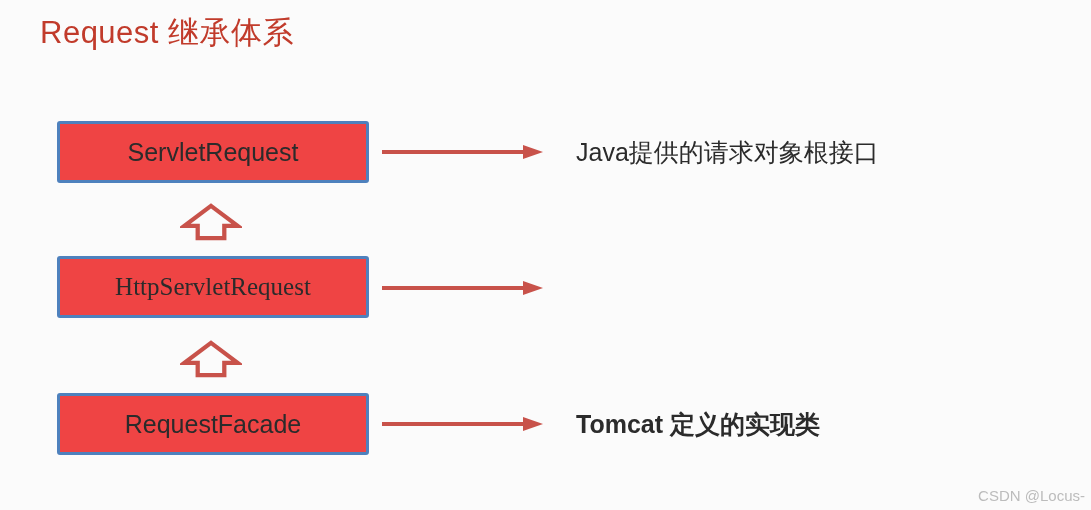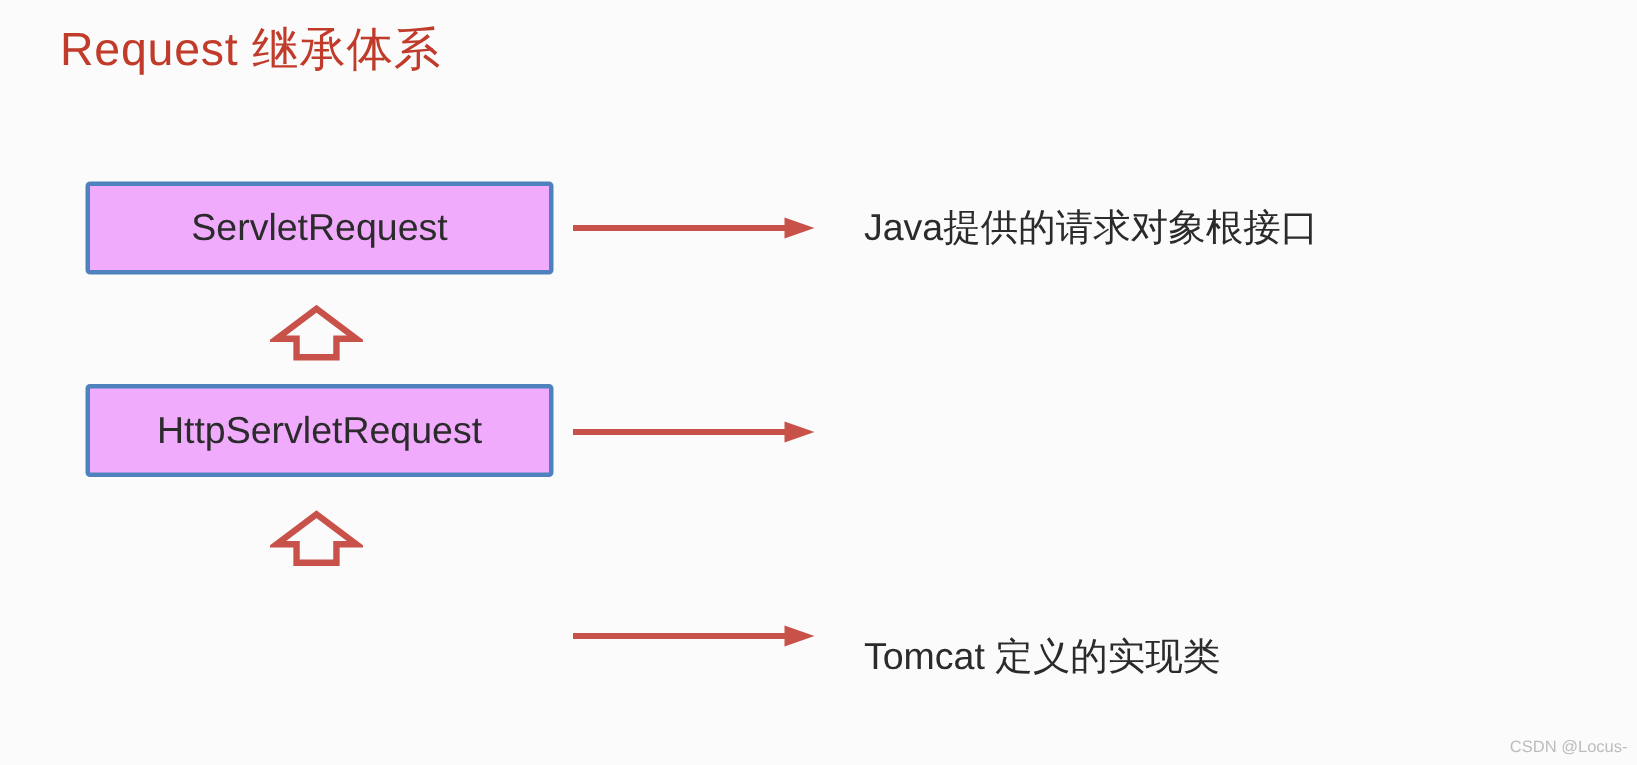"ServletRequest" .class-box { background: #f0abfc -> #ef4444 }
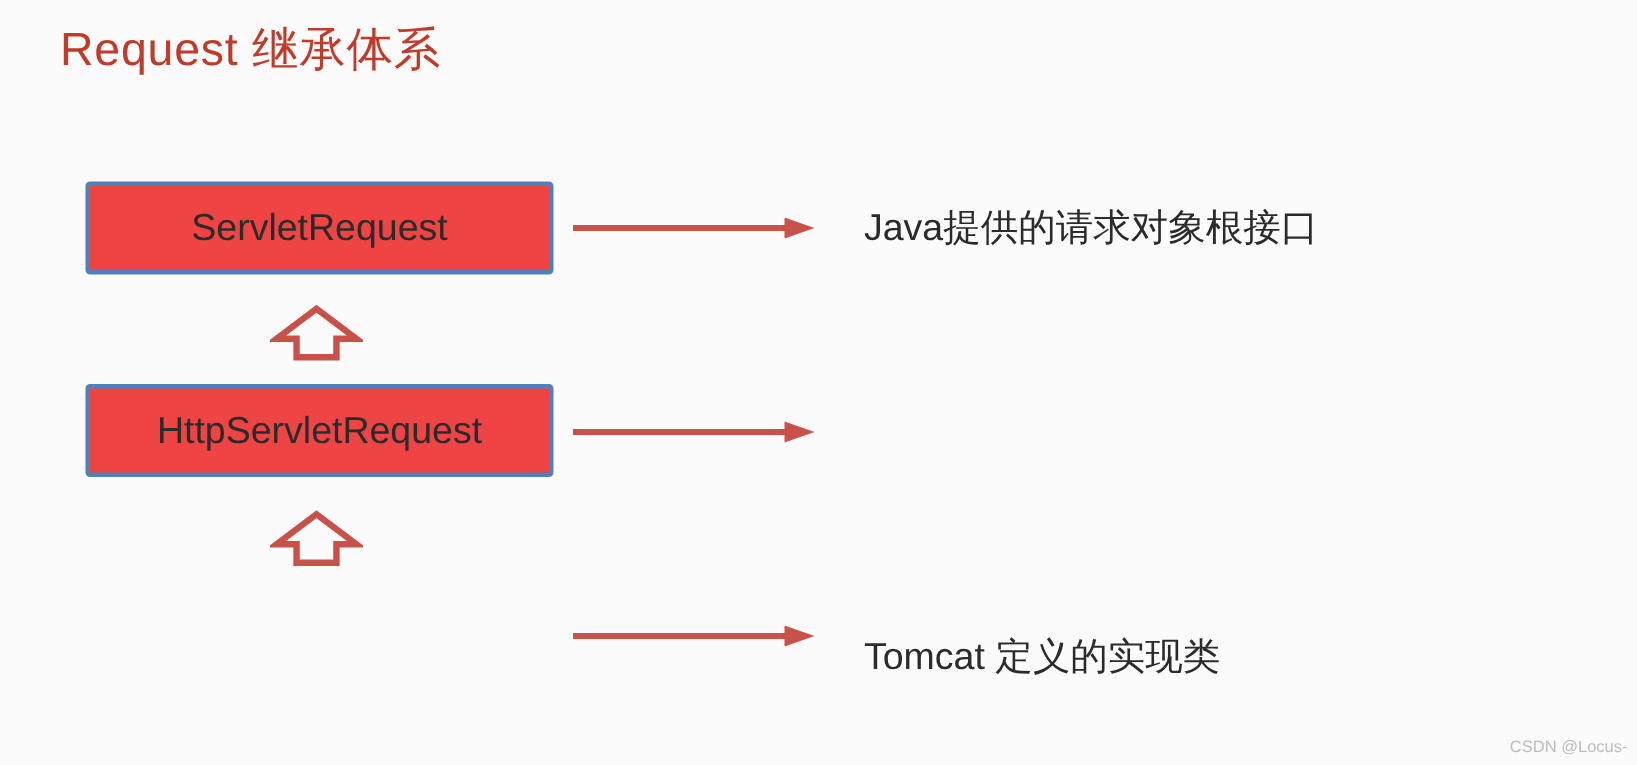"HttpServletRequest" .box-r2 { font-family: none -> Liberation Serif, serif }
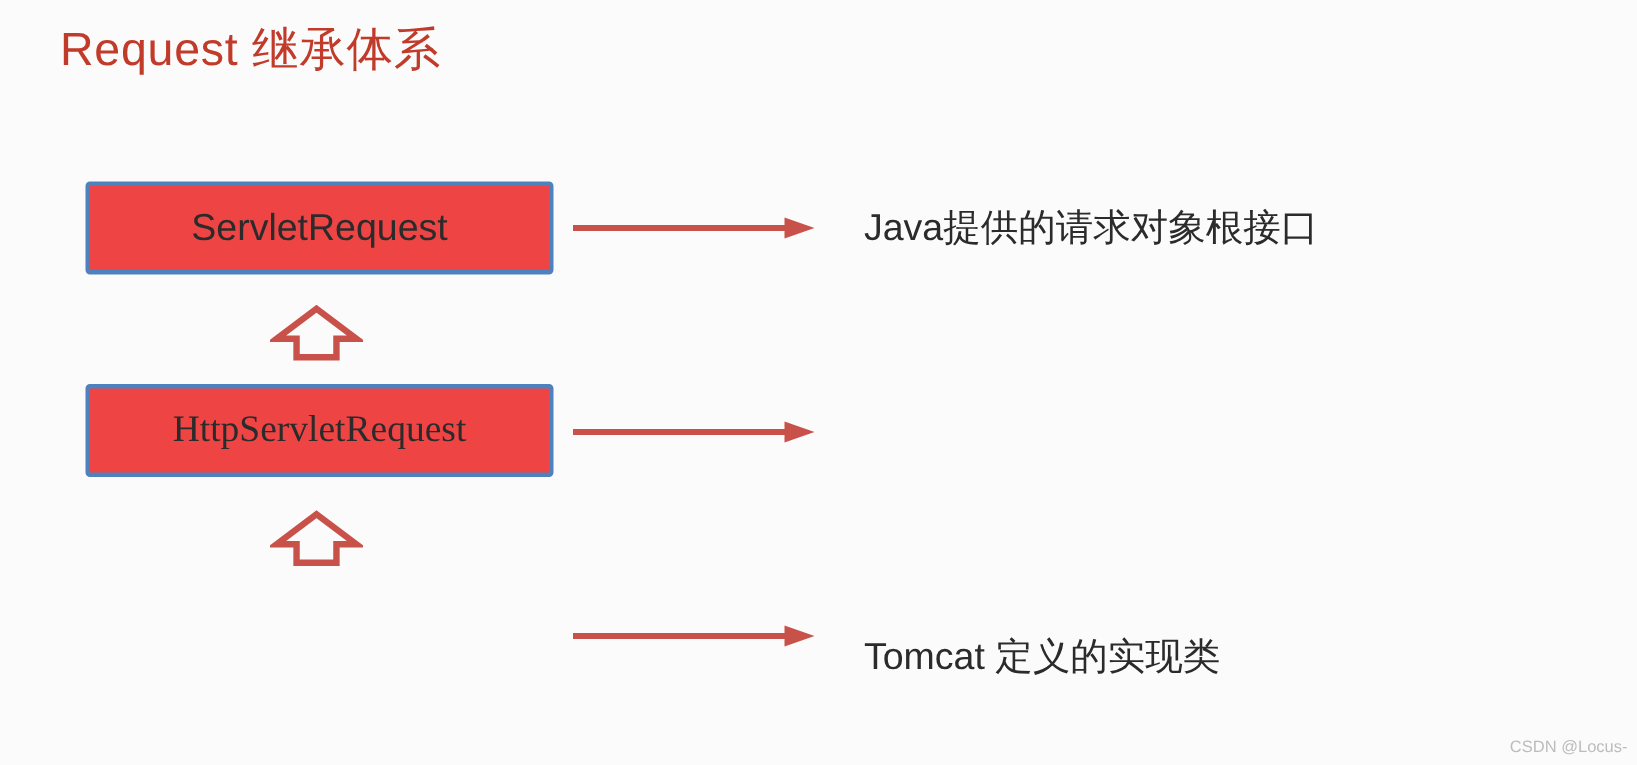"RequestFacade" div.class-box { html: none -> <div> <span>RequestFacade</span> </div> }
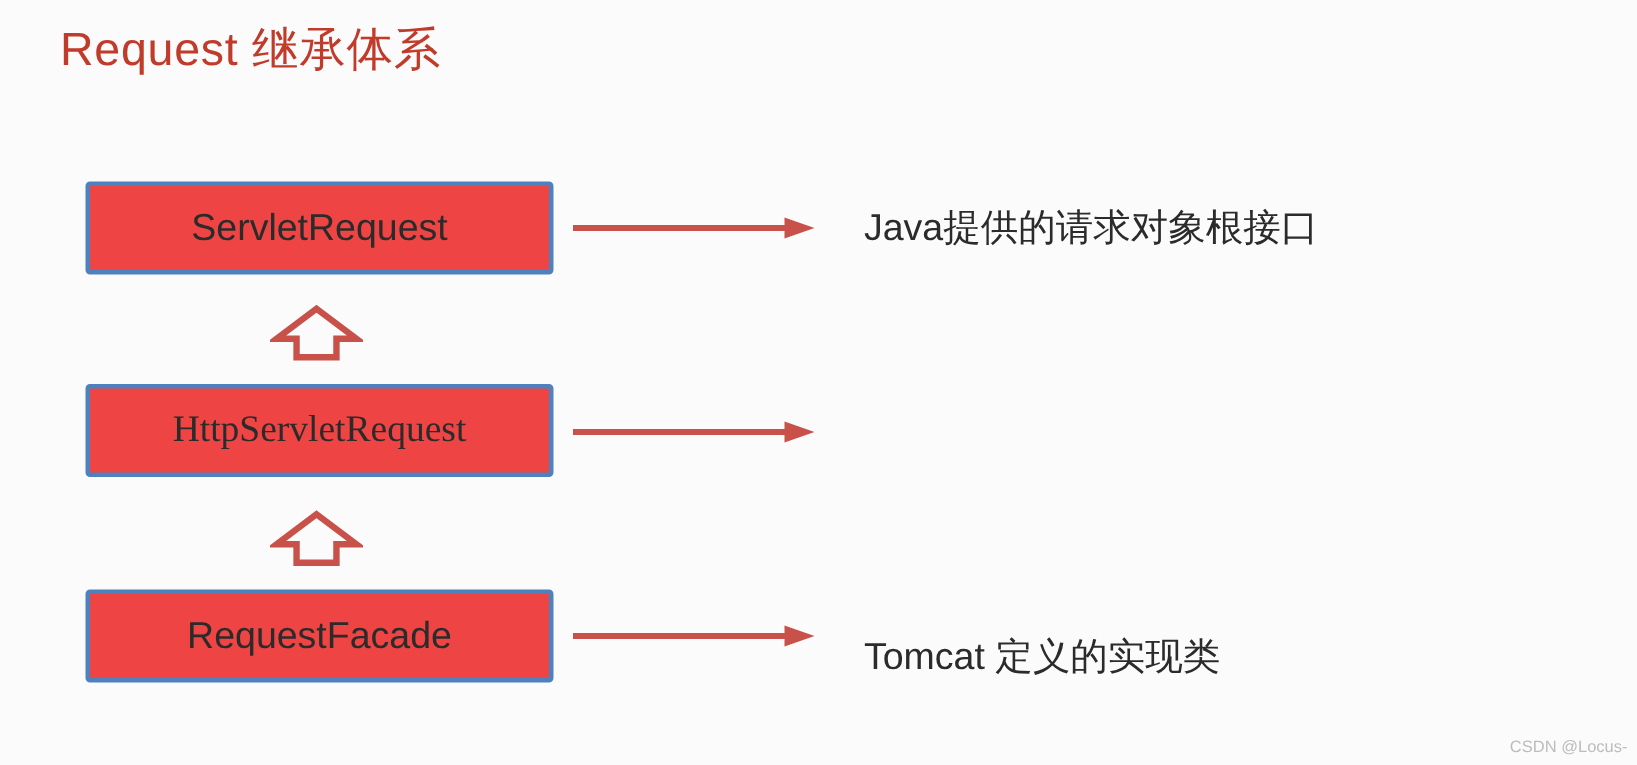"Tomcat 定义的实现类" .desc-r3 { font-weight: none -> bold; top: 423px -> 409px }
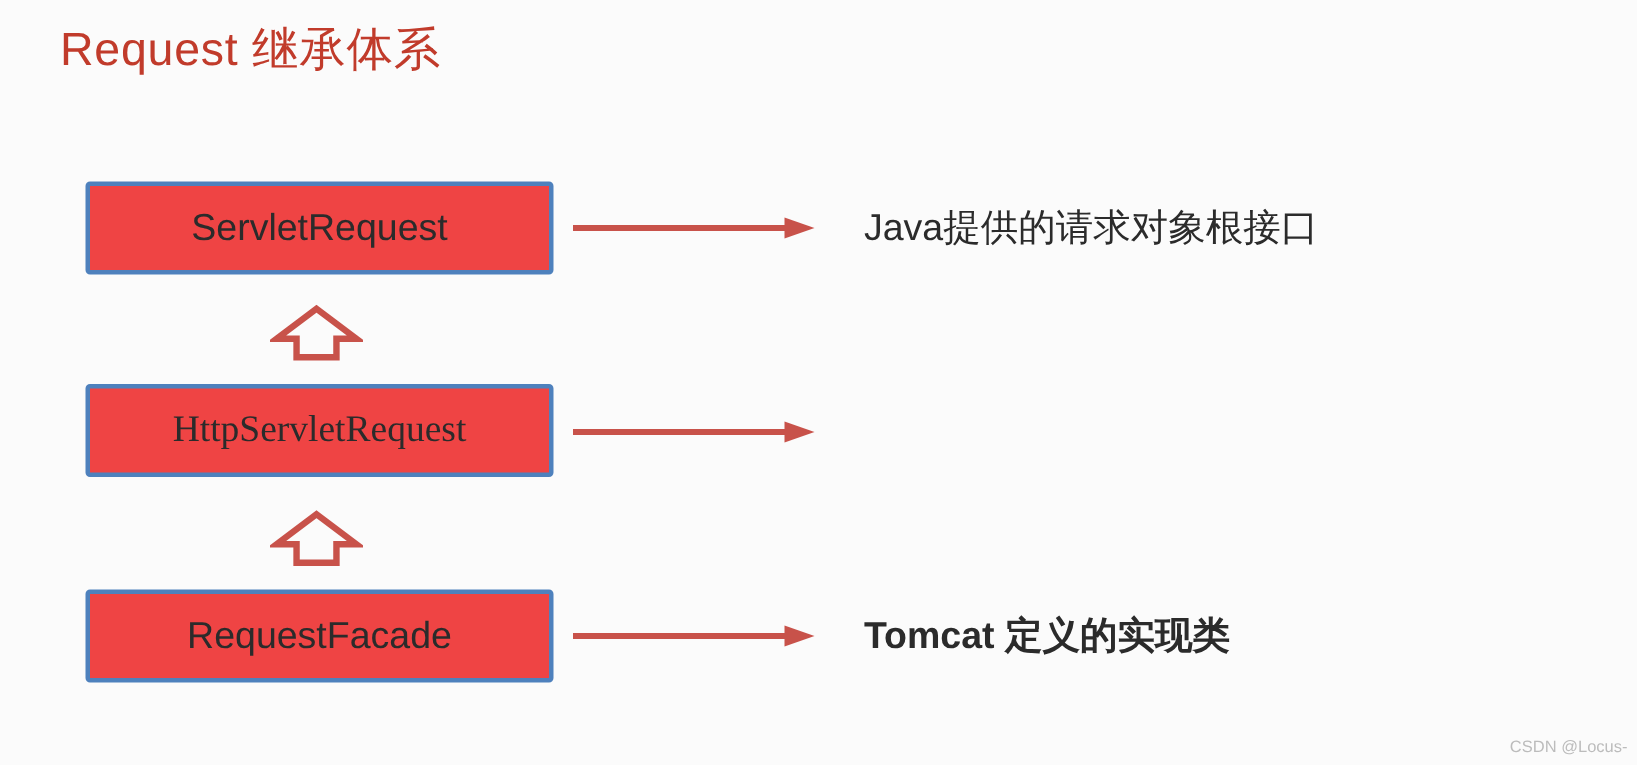"CSDN @Locus-" .watermark { font-size: 11px -> 15px }
